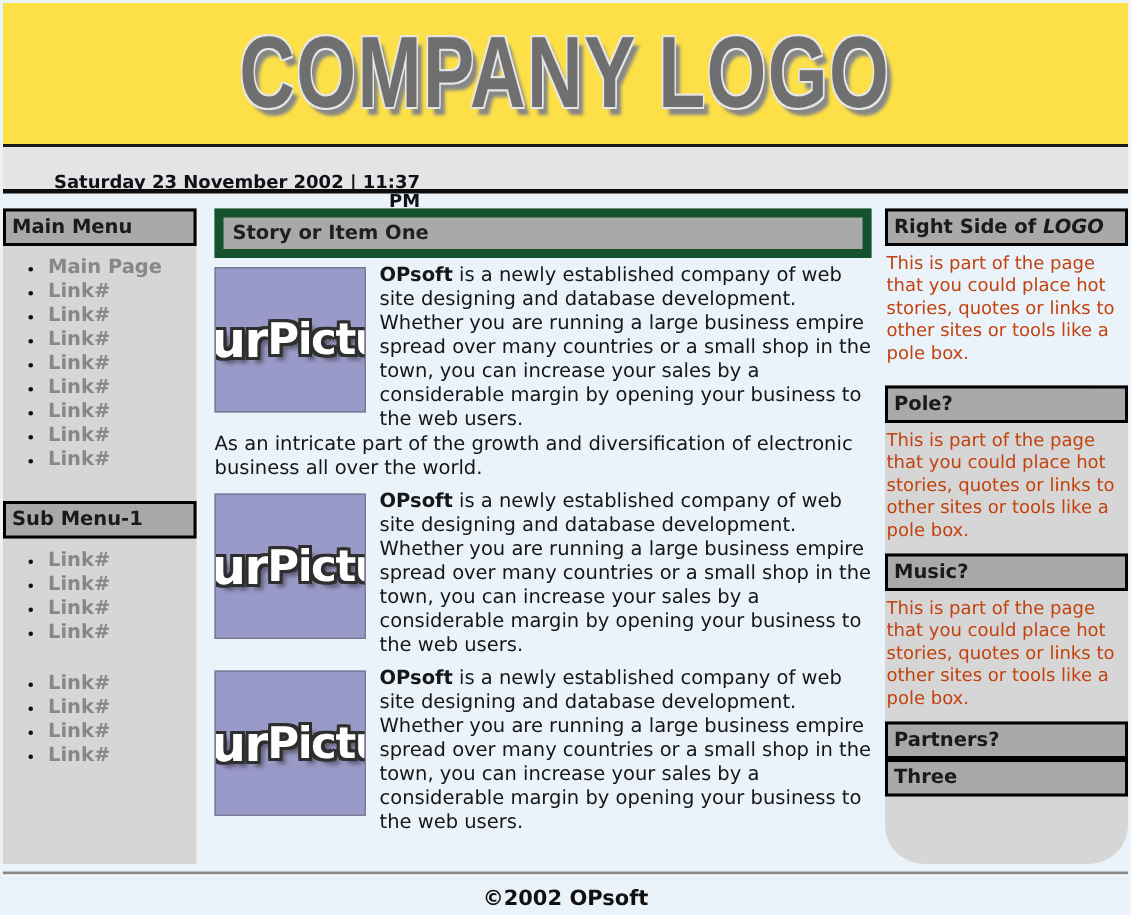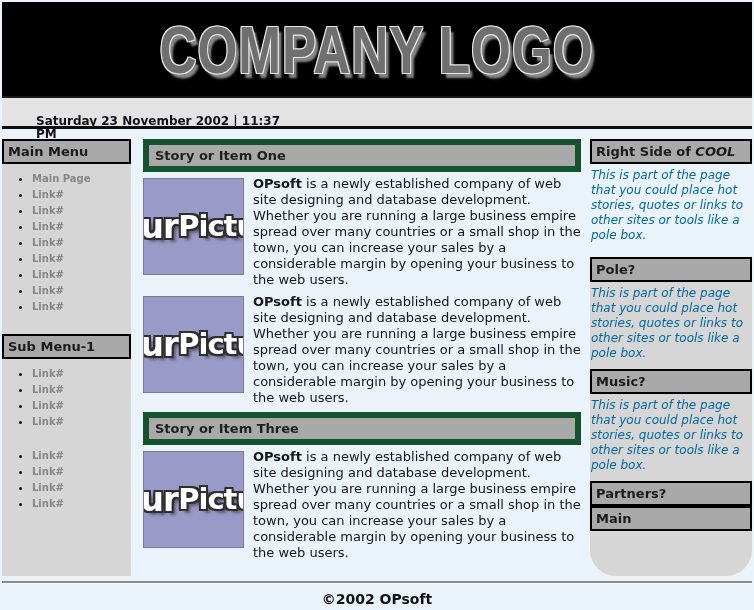"COMPANY LOGO" .logo-band { background: #000000 -> #fde047 }
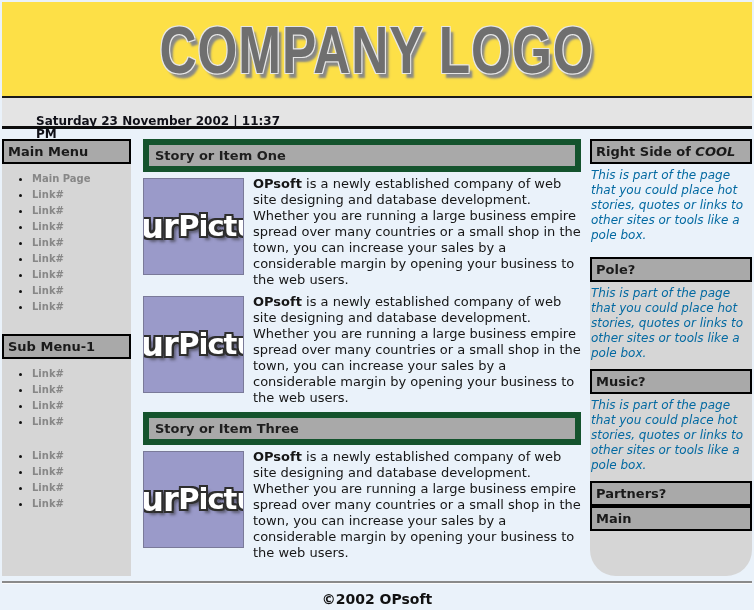"Saturday 23 November 2002 |" .datetime { text-align: none -> right }
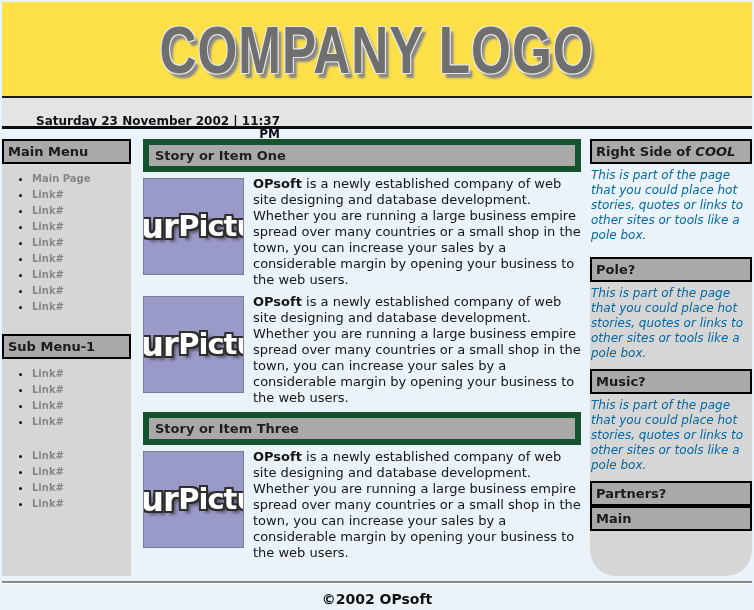"COOL" em { text: COOL -> LOGO }
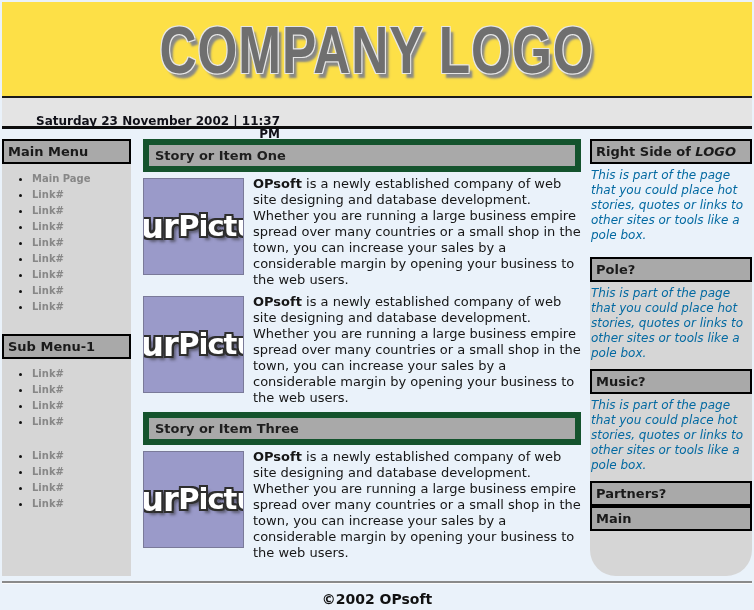"Main Page" .menu-list li { font-size: 10px -> 13px }
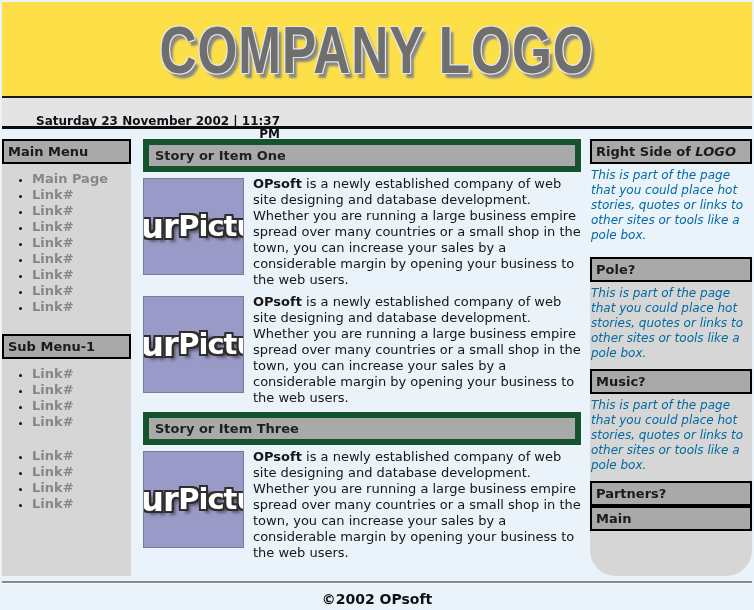"This is part of the" .r-text { color: #0369a1 -> #c2410c; font-style: italic -> none }
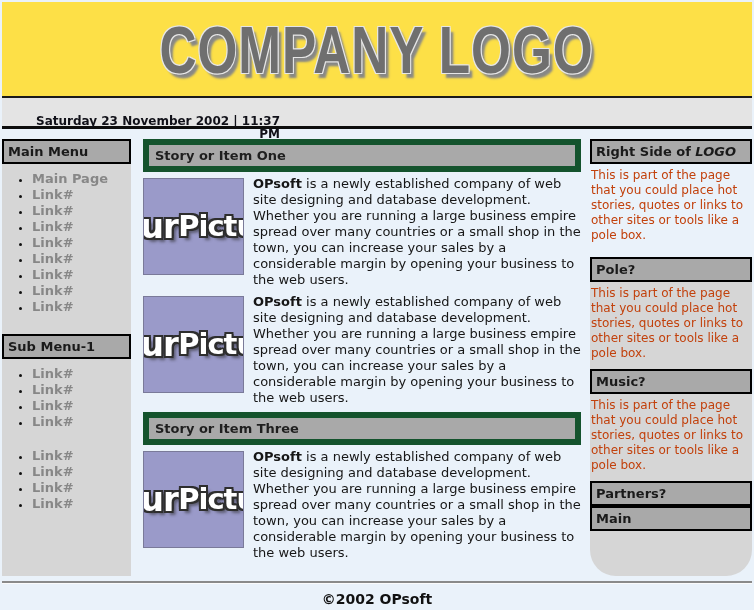"As an intricate part of" div.story-extra { html: none -> <div>As an intricate part of the growth and diversification of electronic business all over the world.</div> }
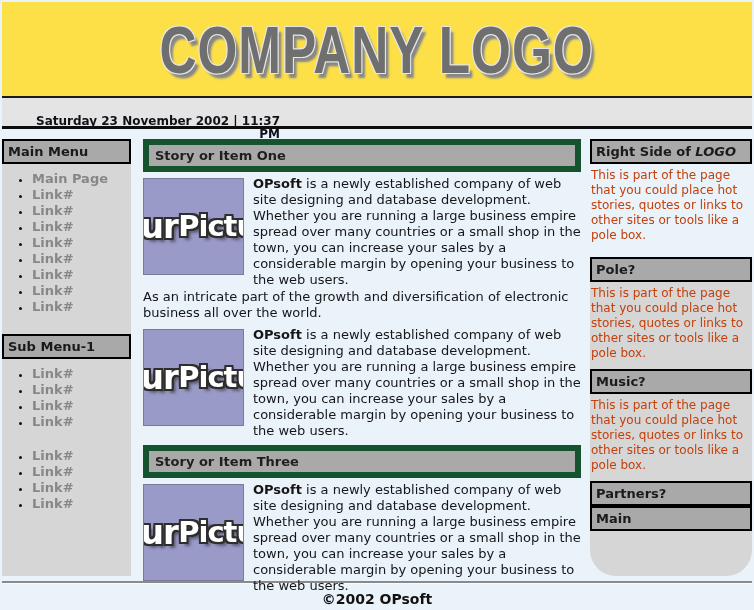"Story or Item Three" div.story-head { html: <div>Story or Item Three</div> -> none }
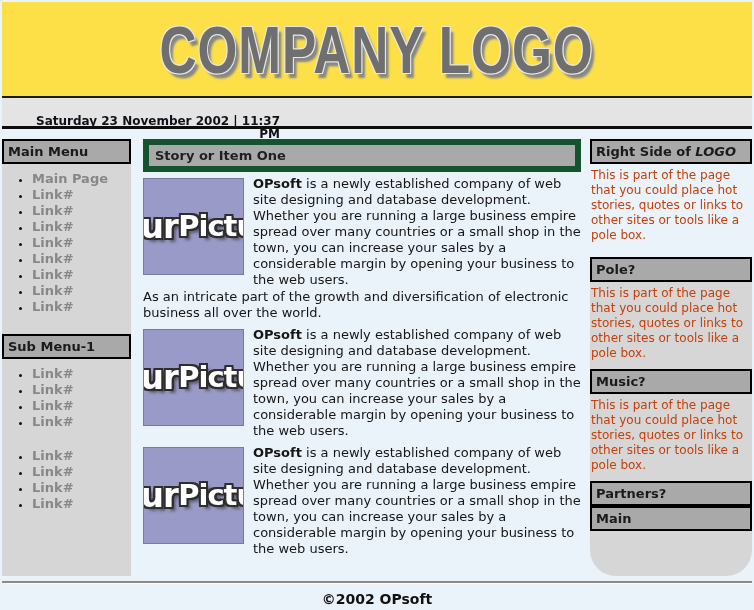"Main" div.side-head { text: Main -> Three }
